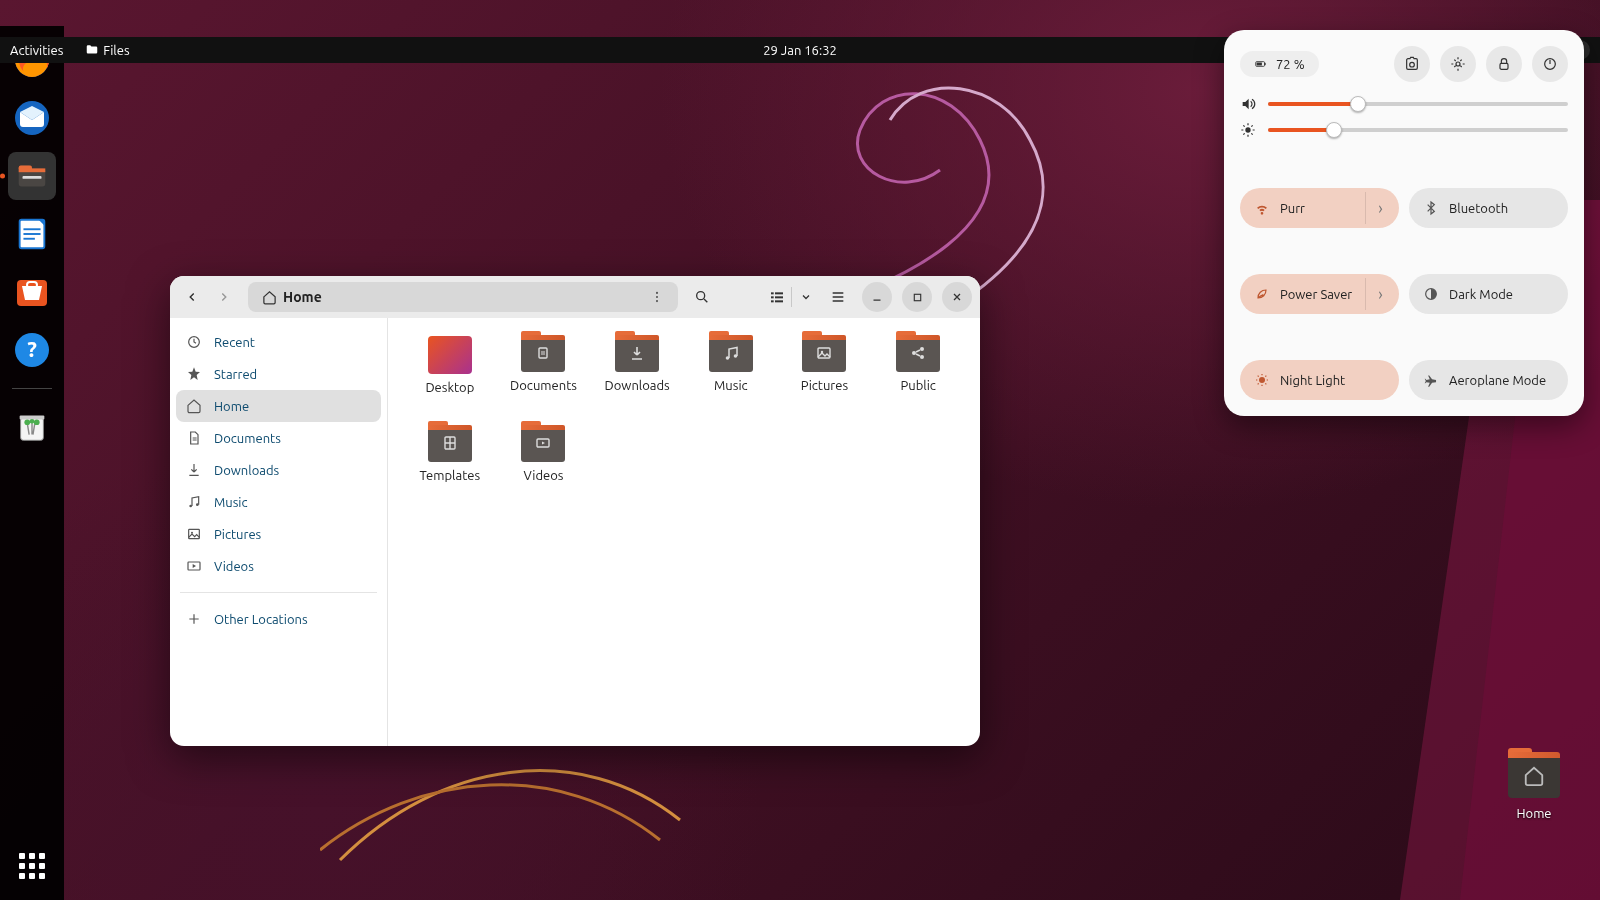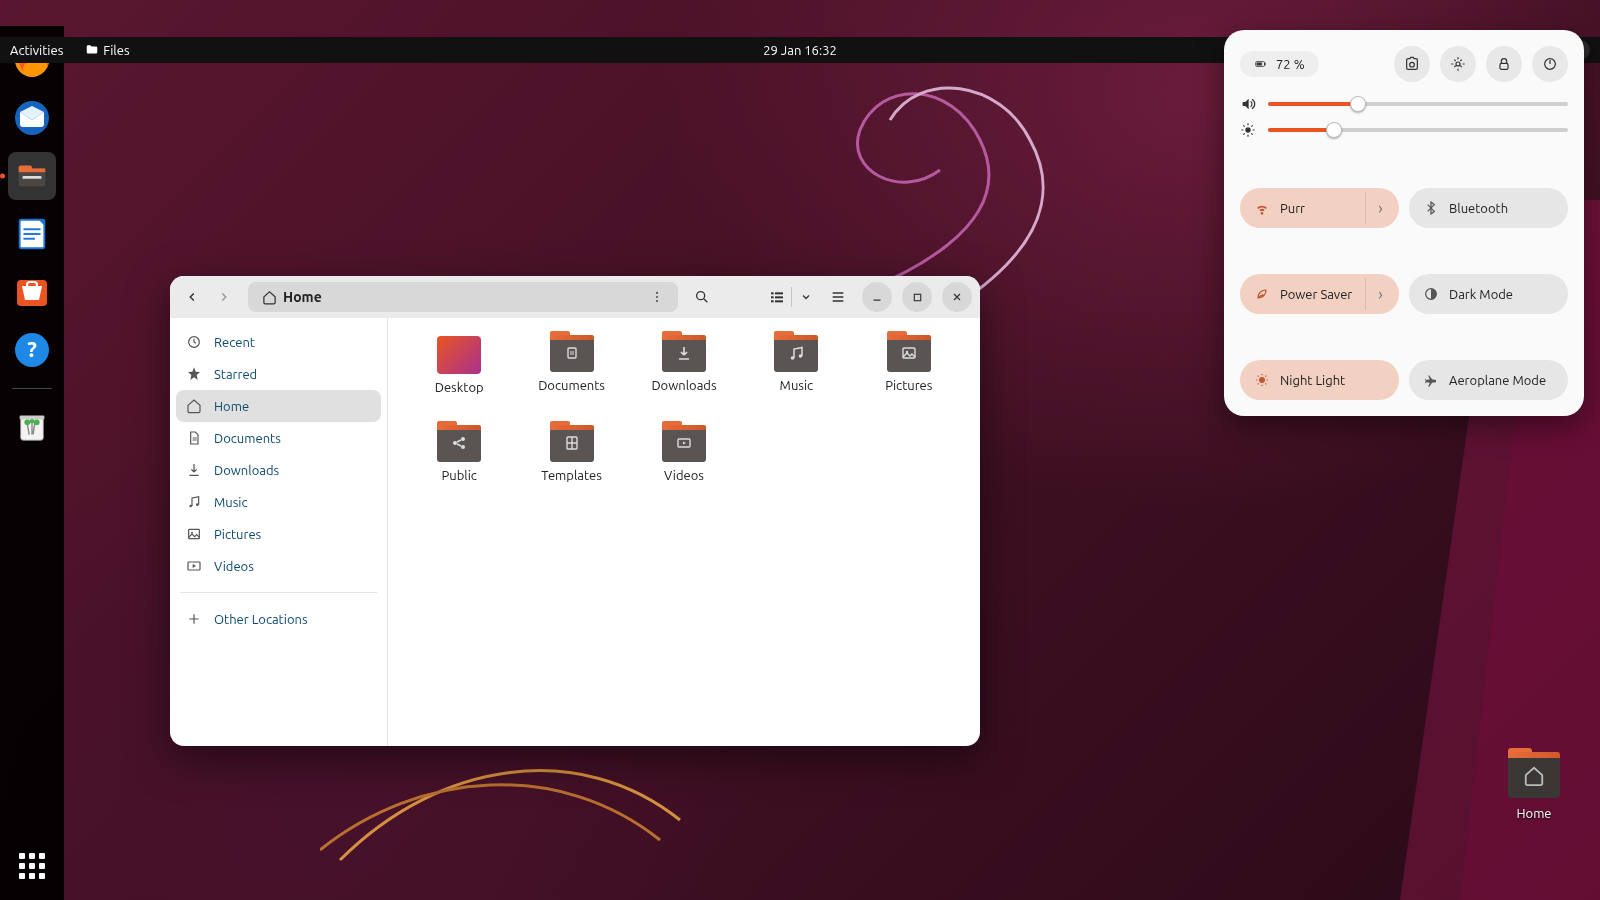"Desktop" .content { grid-template-columns: repeat(5,1fr) -> repeat(6,1fr) }
